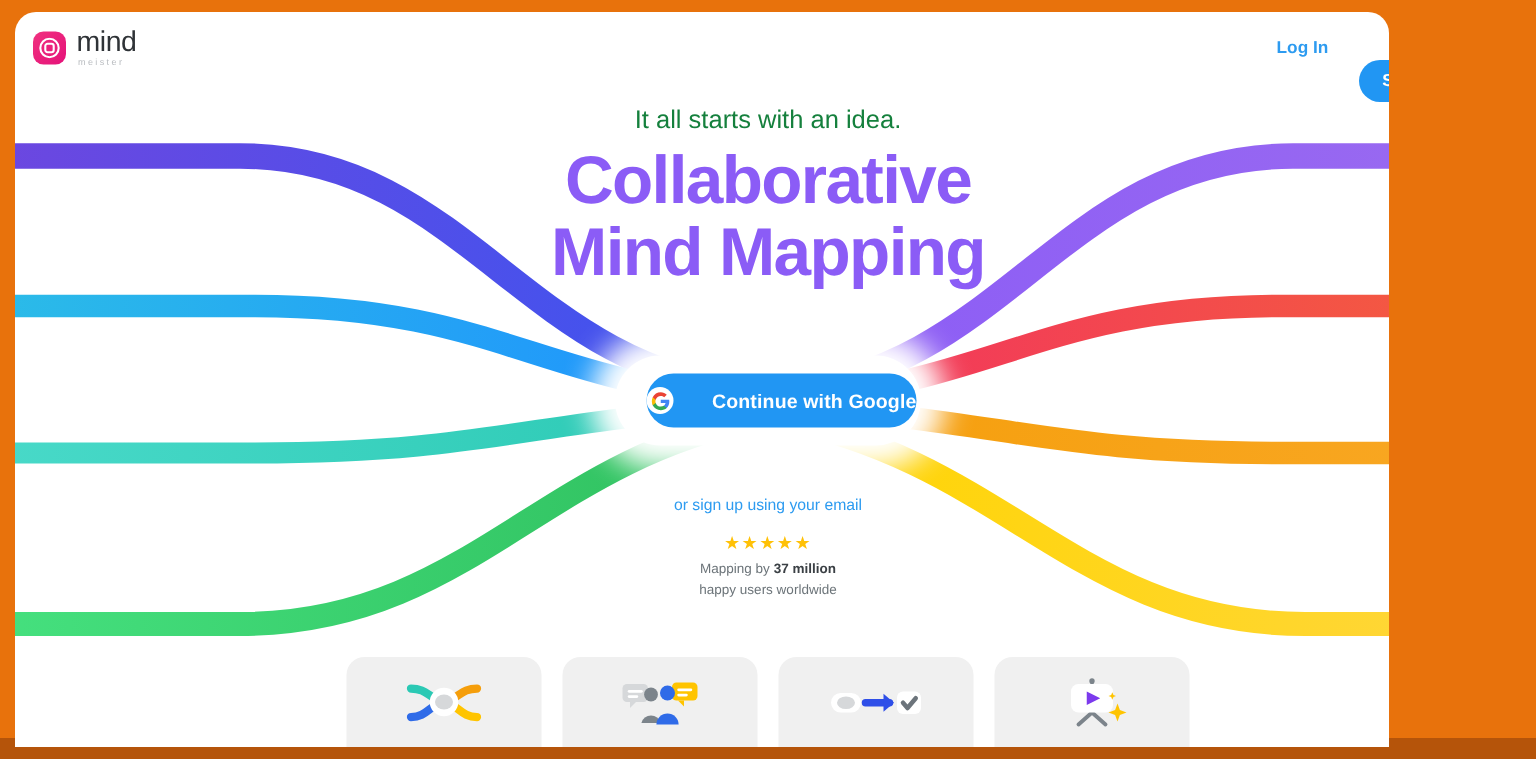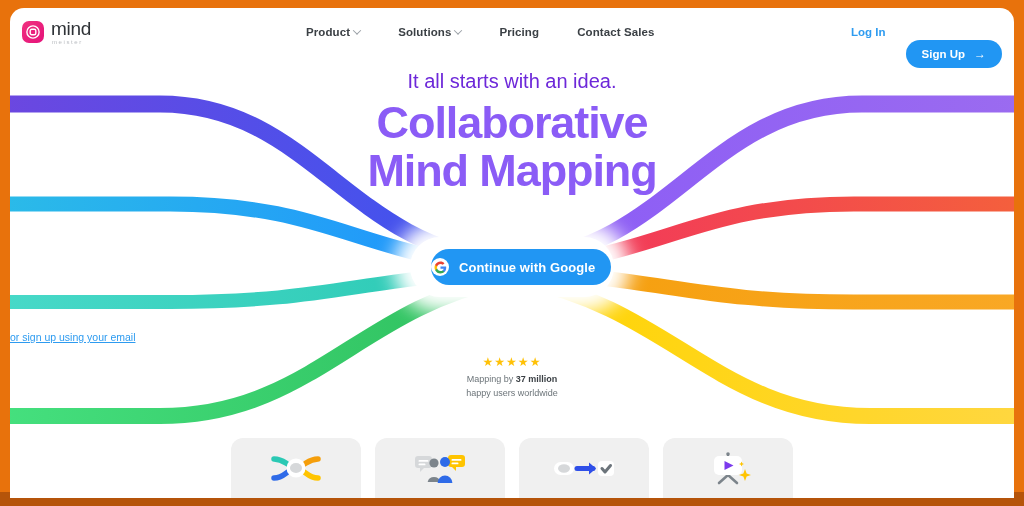"mind" .page { width: 1004px -> 916px }
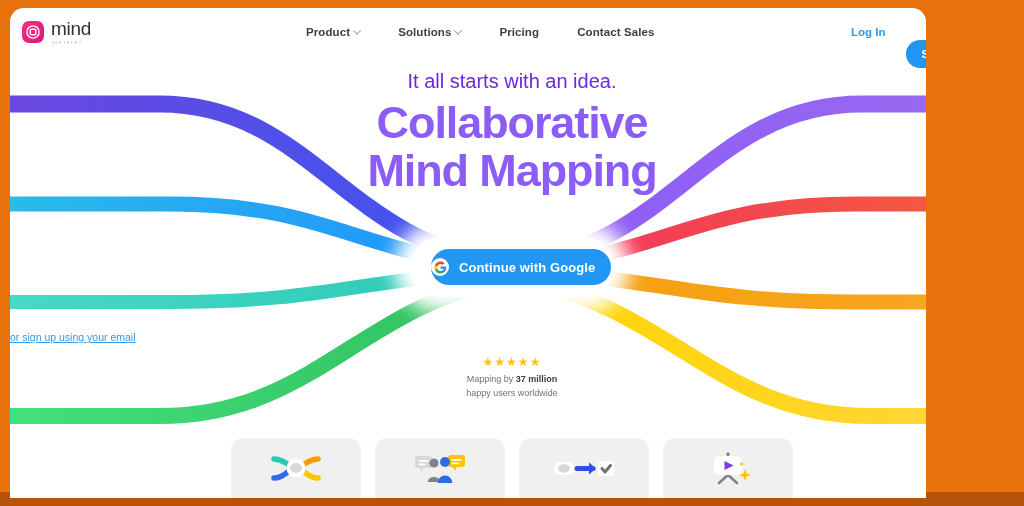"Product" div.nav { html: <div> <div> <span>Product</span> <span></span> </div> <div> <span>Solutions</span> <span></span> </div> <div> <span>Pricing</span> </div> <div> <span>Contact Sales</span> </div> </div> -> none }
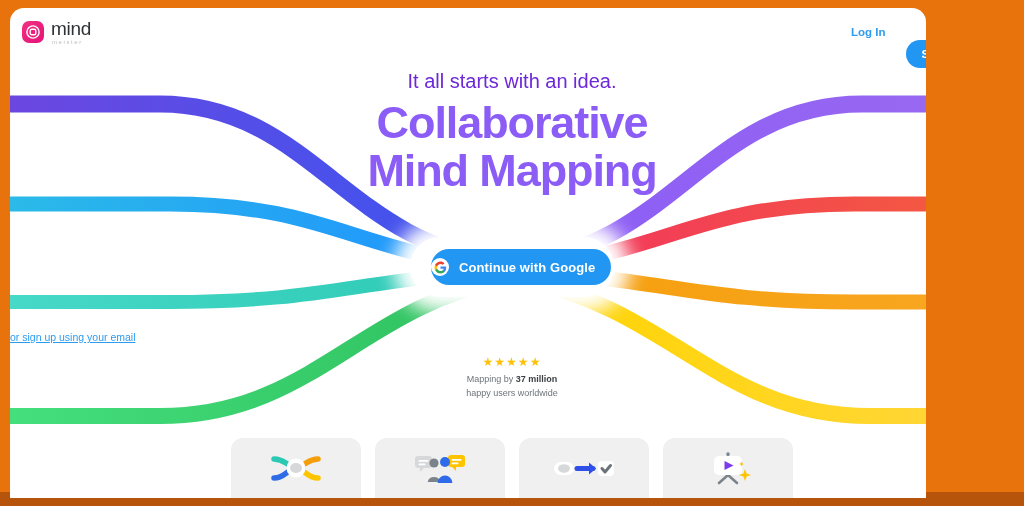"It all starts with an" .eyebrow { color: #6d28d9 -> #15803d; font-size: 20px -> 17px }
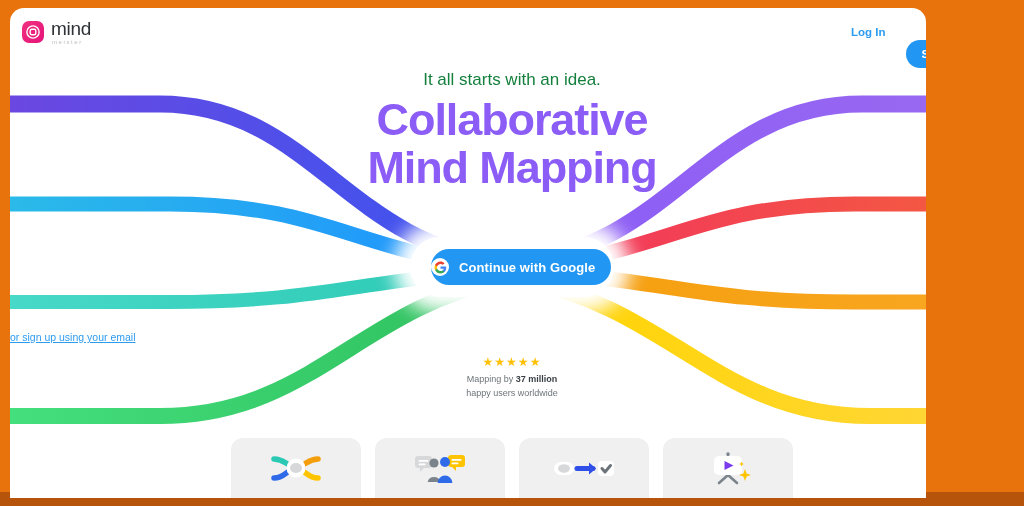"Continue with Google" .google-btn { justify-content: flex-start -> space-between }
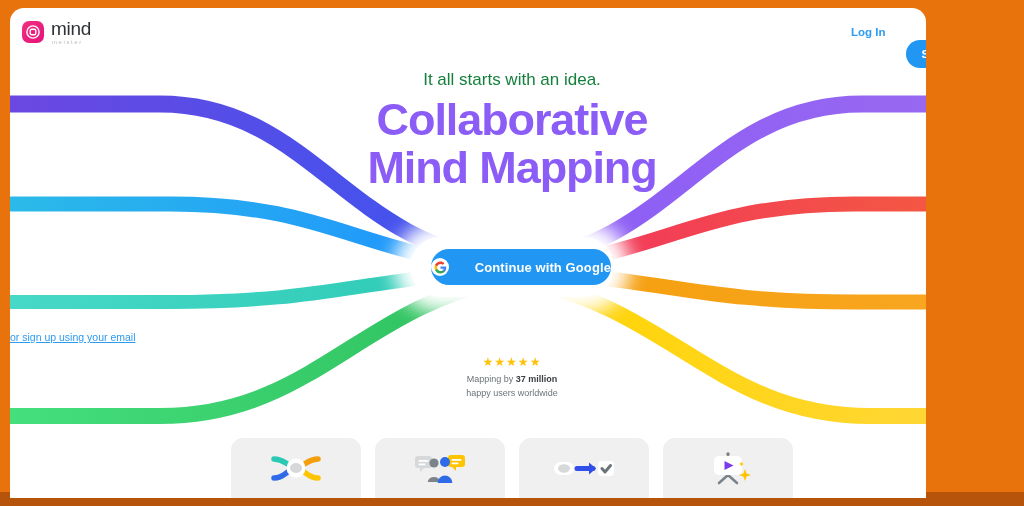"or sign up using your" .email-link { text-align: none -> center; text-decoration: underline -> none }
